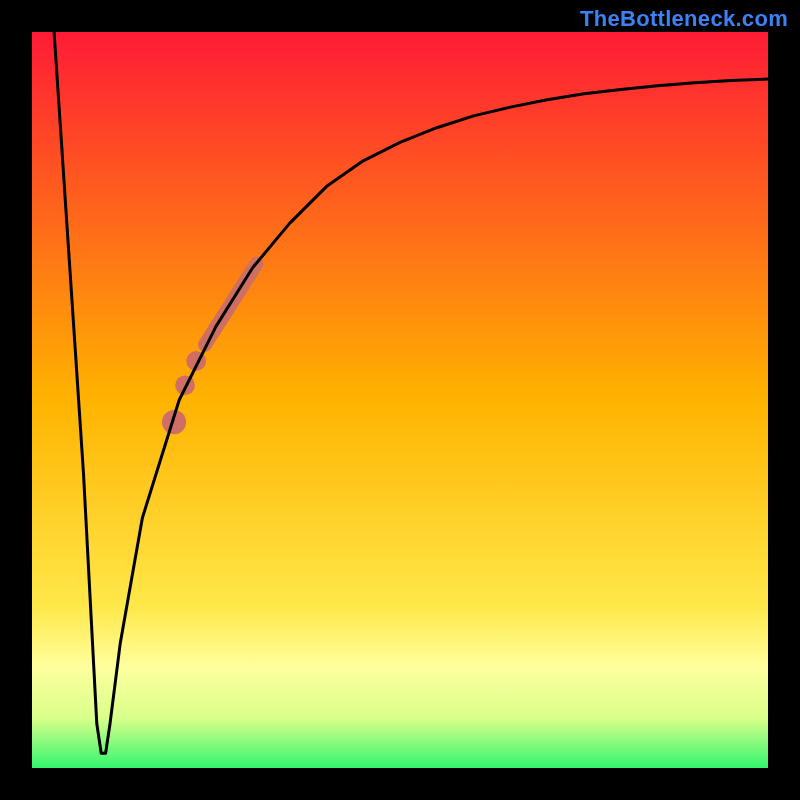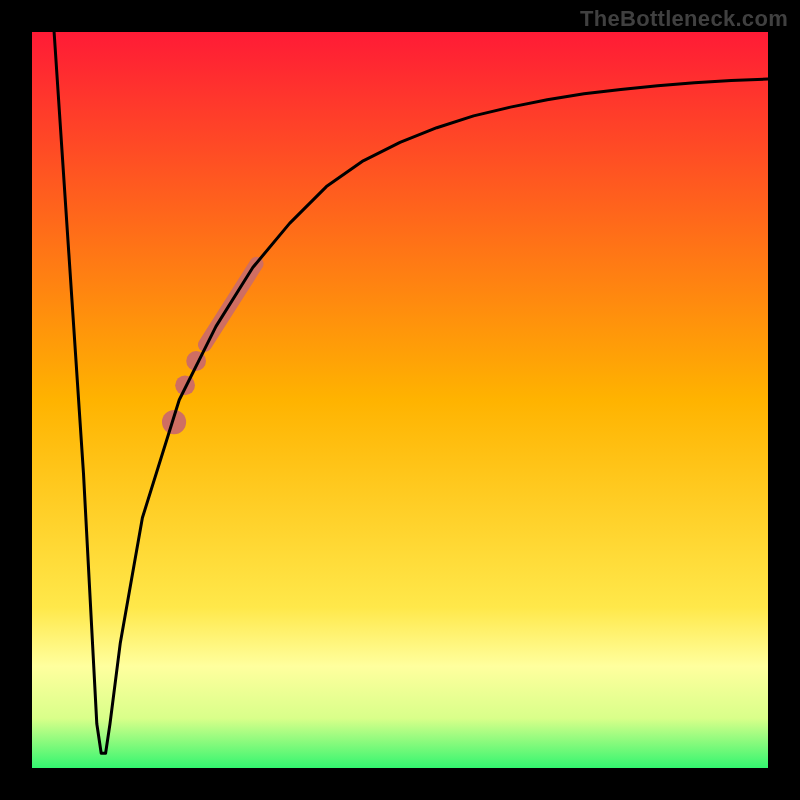"TheBottleneck.com" .watermark { color: #404040 -> #3b82f6 }
